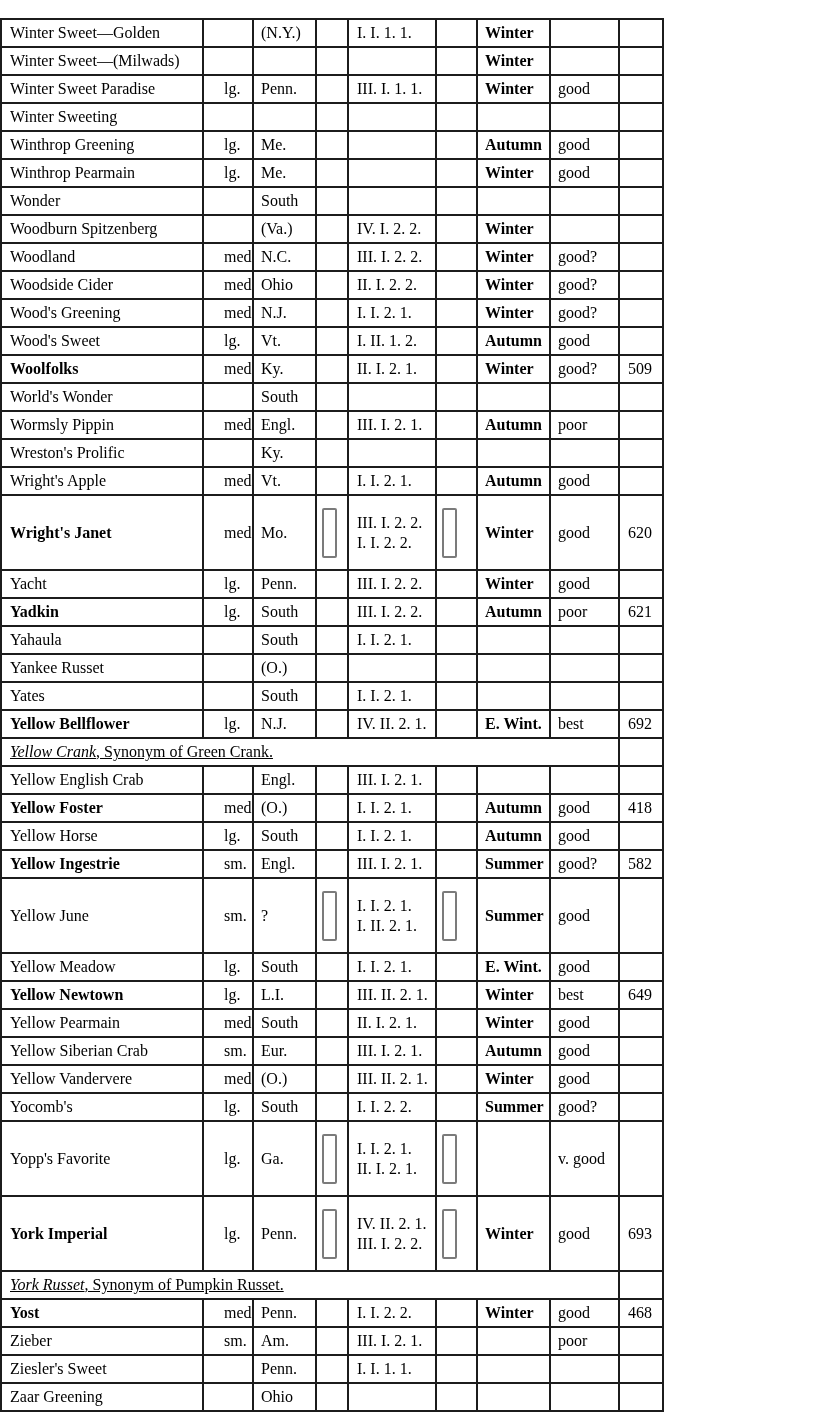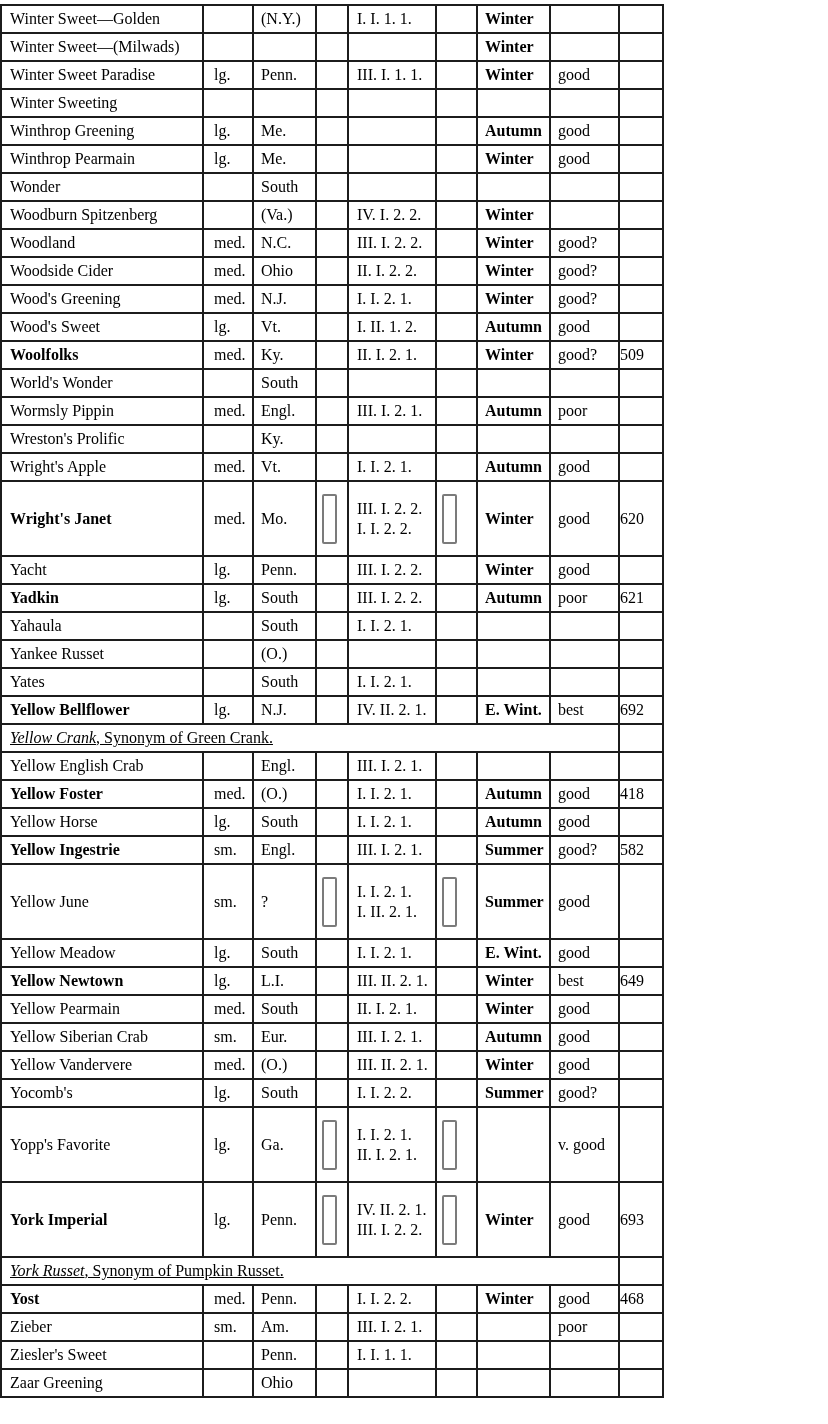"Winter Sweet—Golden" table.variety-table { margin: 4px 0 0 0 -> 18px 0 0 0 }
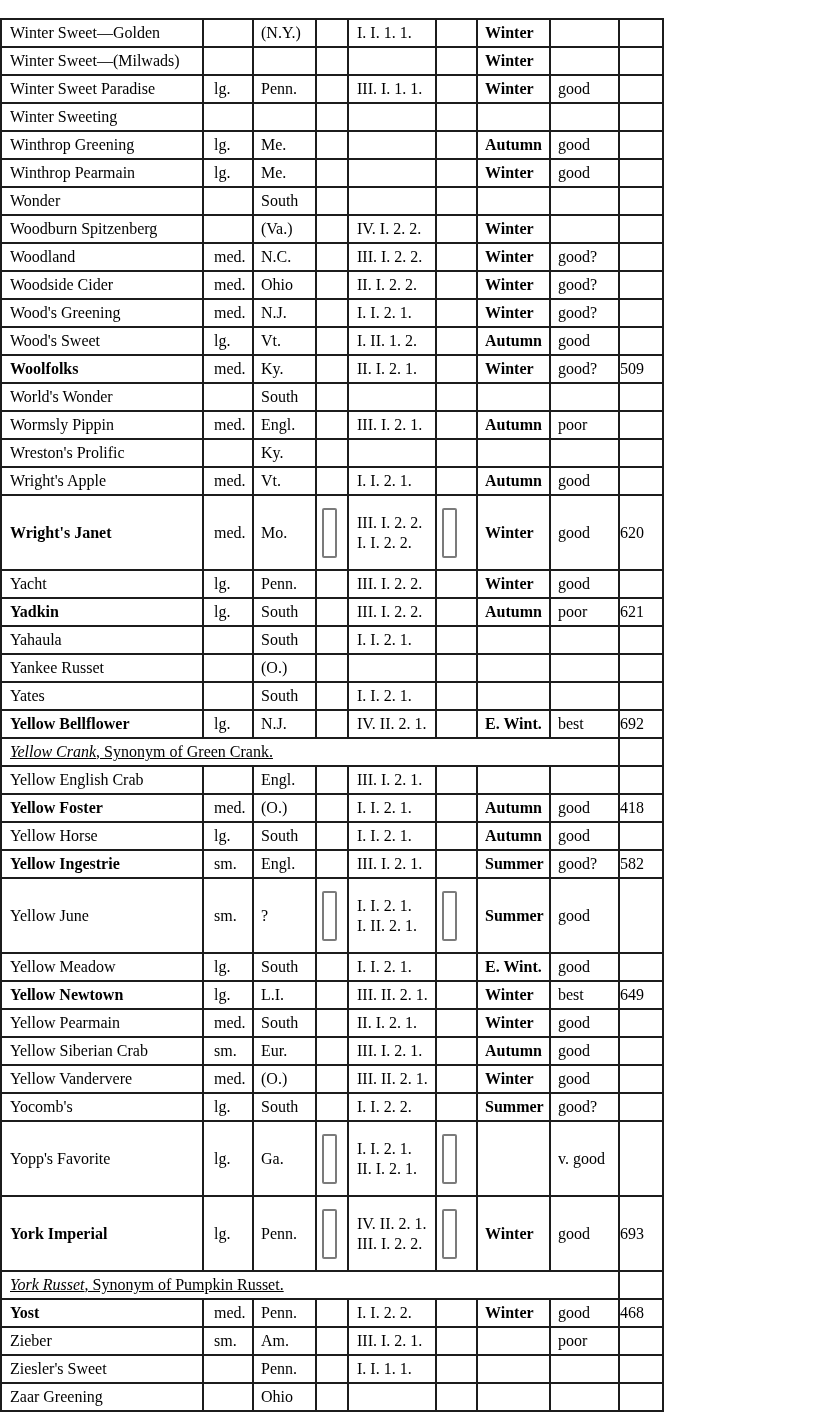"lg." .size-cell { padding-left: 10px -> 20px }
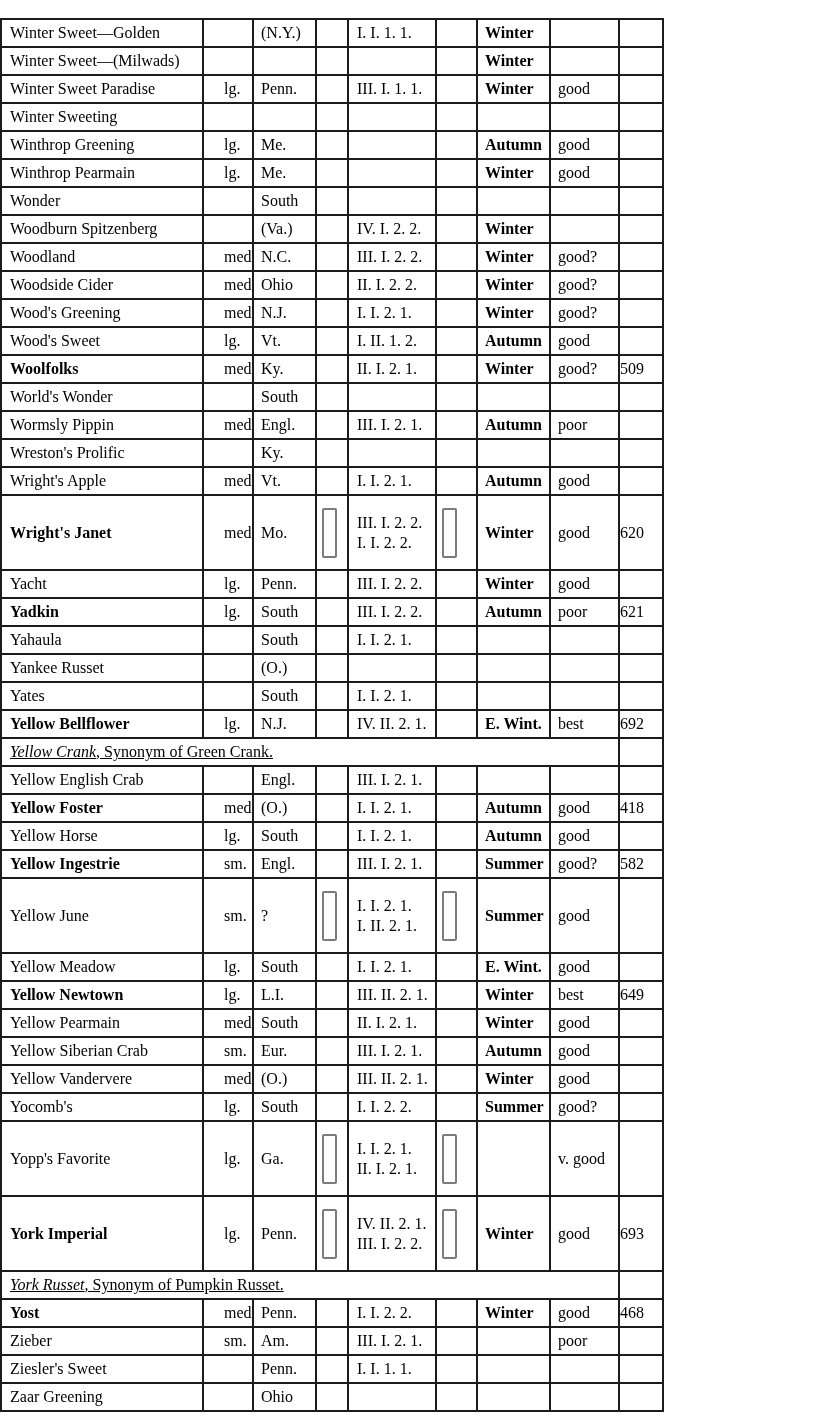"509" .num-cell { padding-left: none -> 8px }
